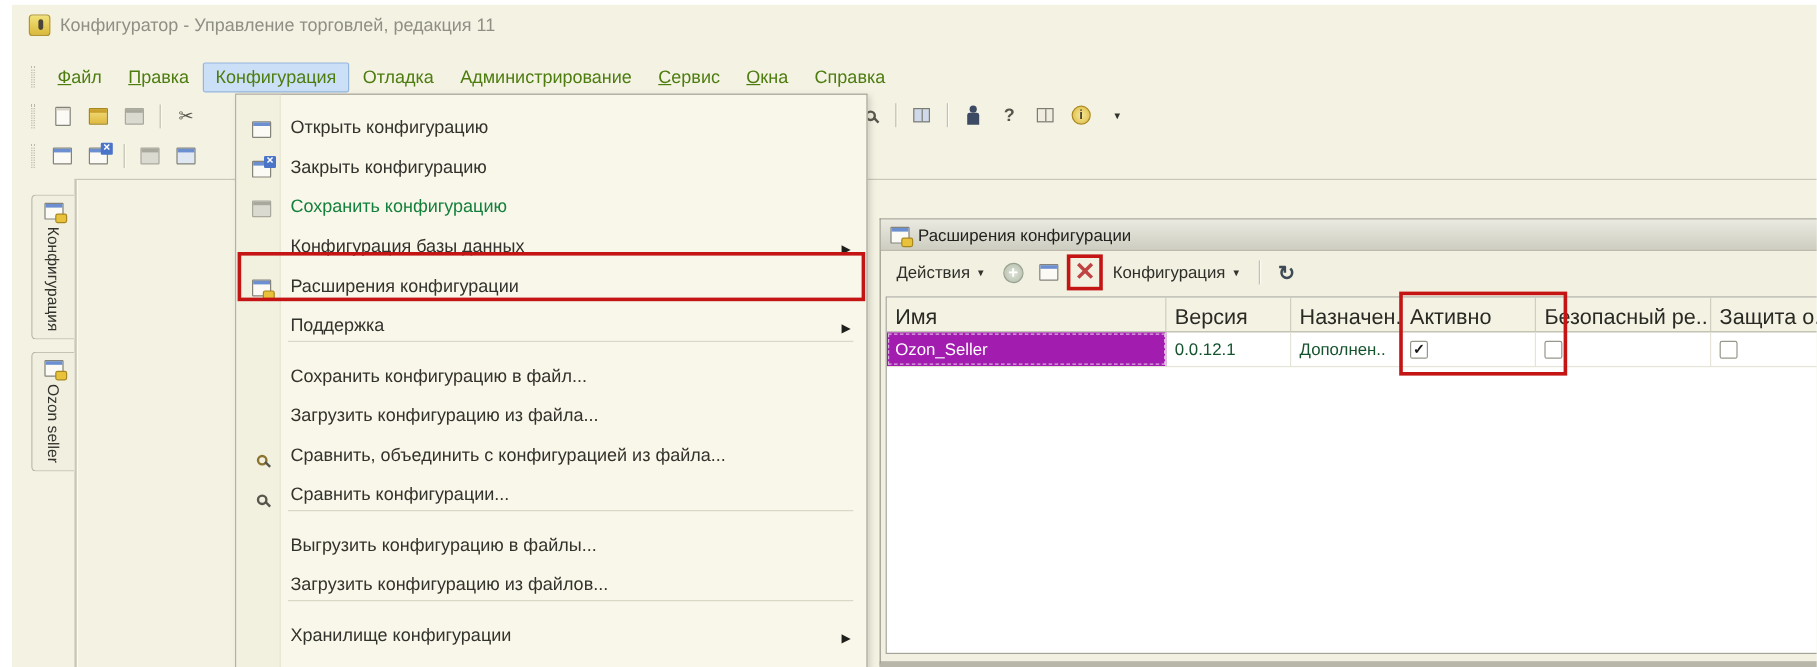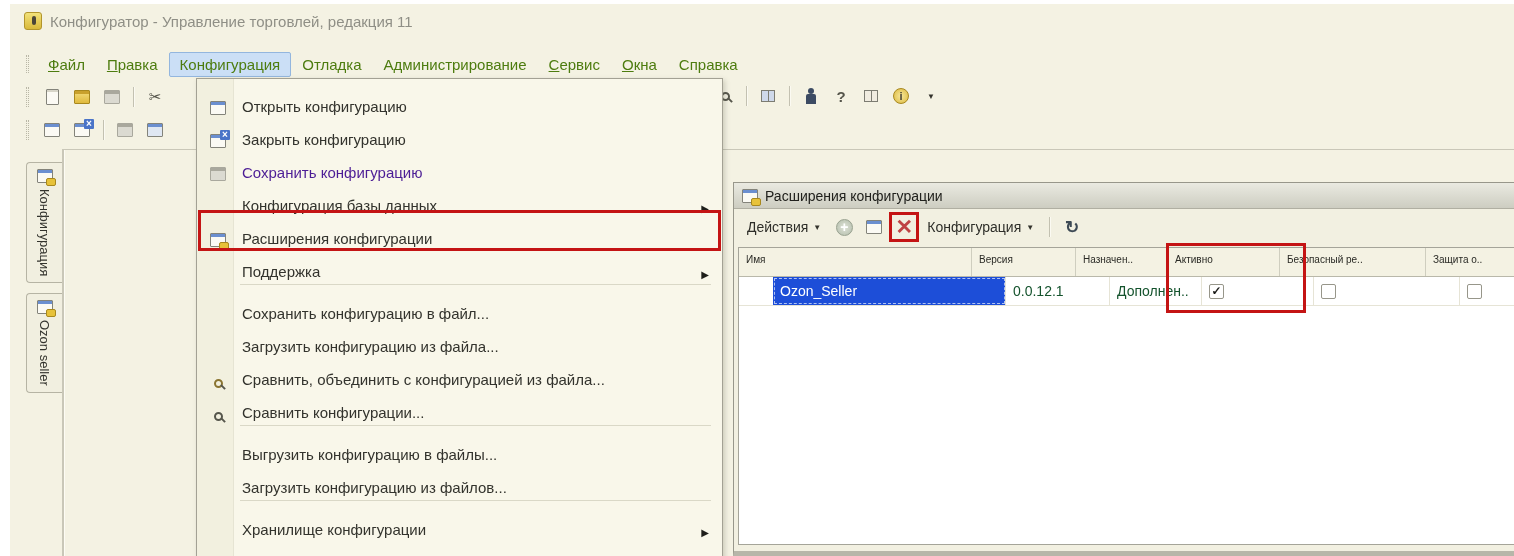"Сохранить конфигурацию" .mi.disabled .mi-label { color: #4c1d95 -> #15803d }
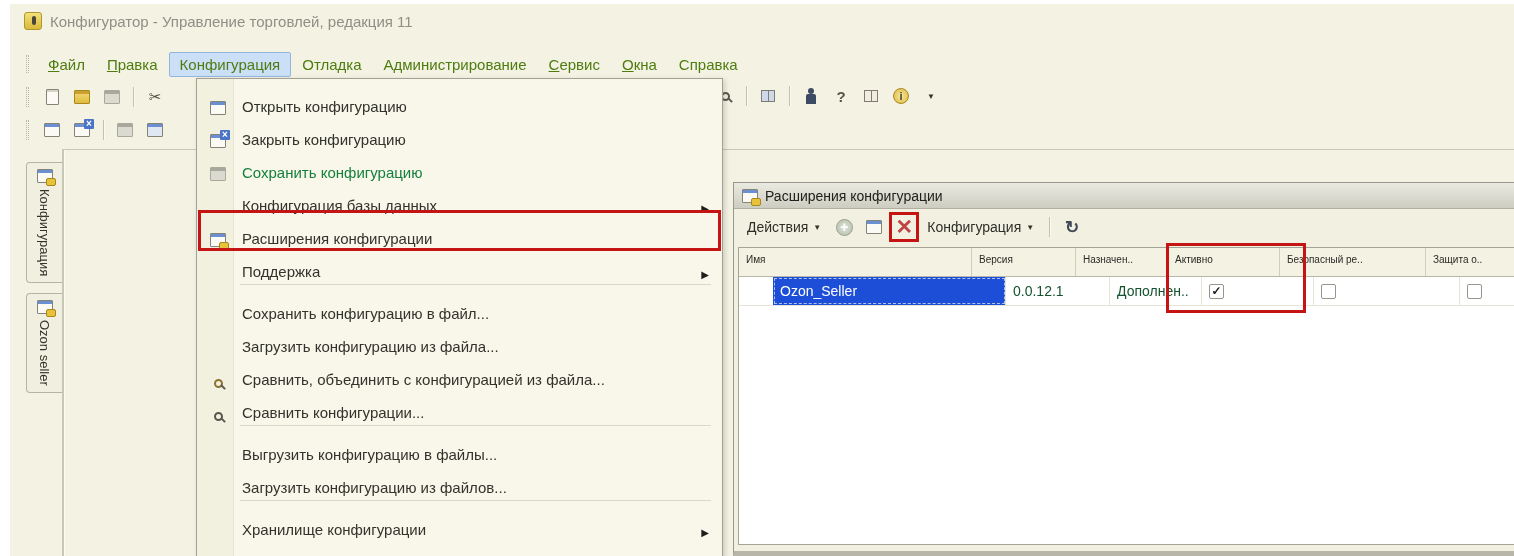"Имя" .th { font-size: 10px -> 18px }
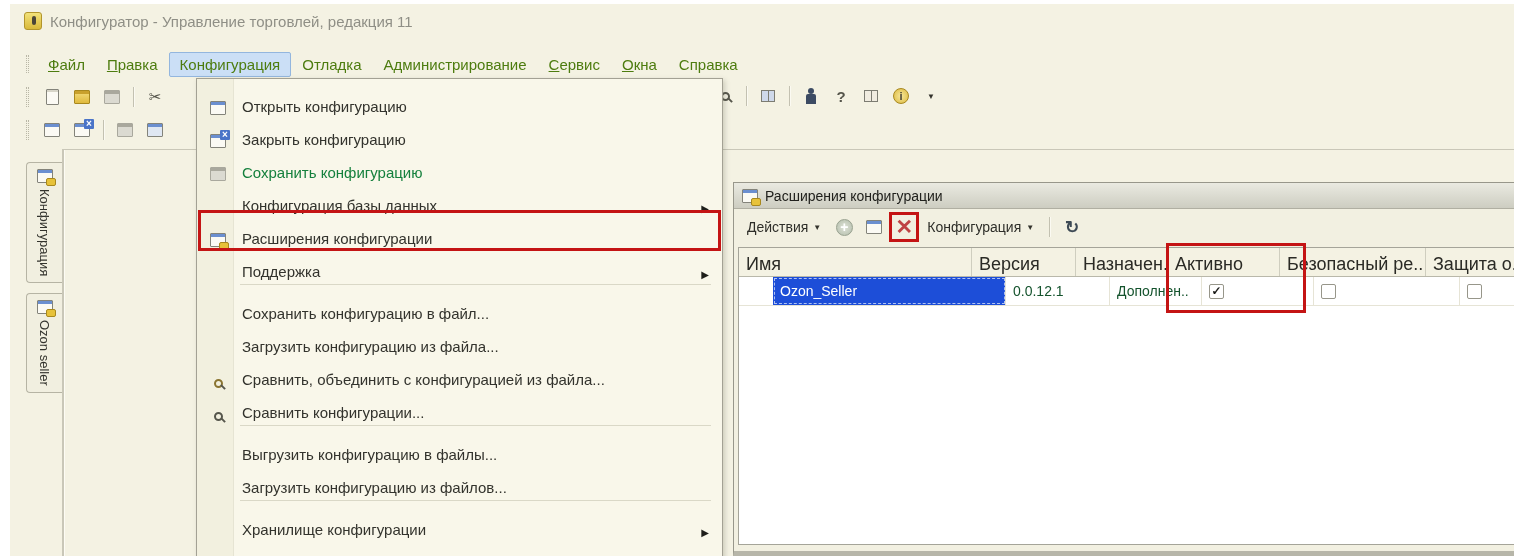"Ozon_Seller" .td.sel { background: #1d4ed8 -> #a21caf; margin-left: 34px -> none }
